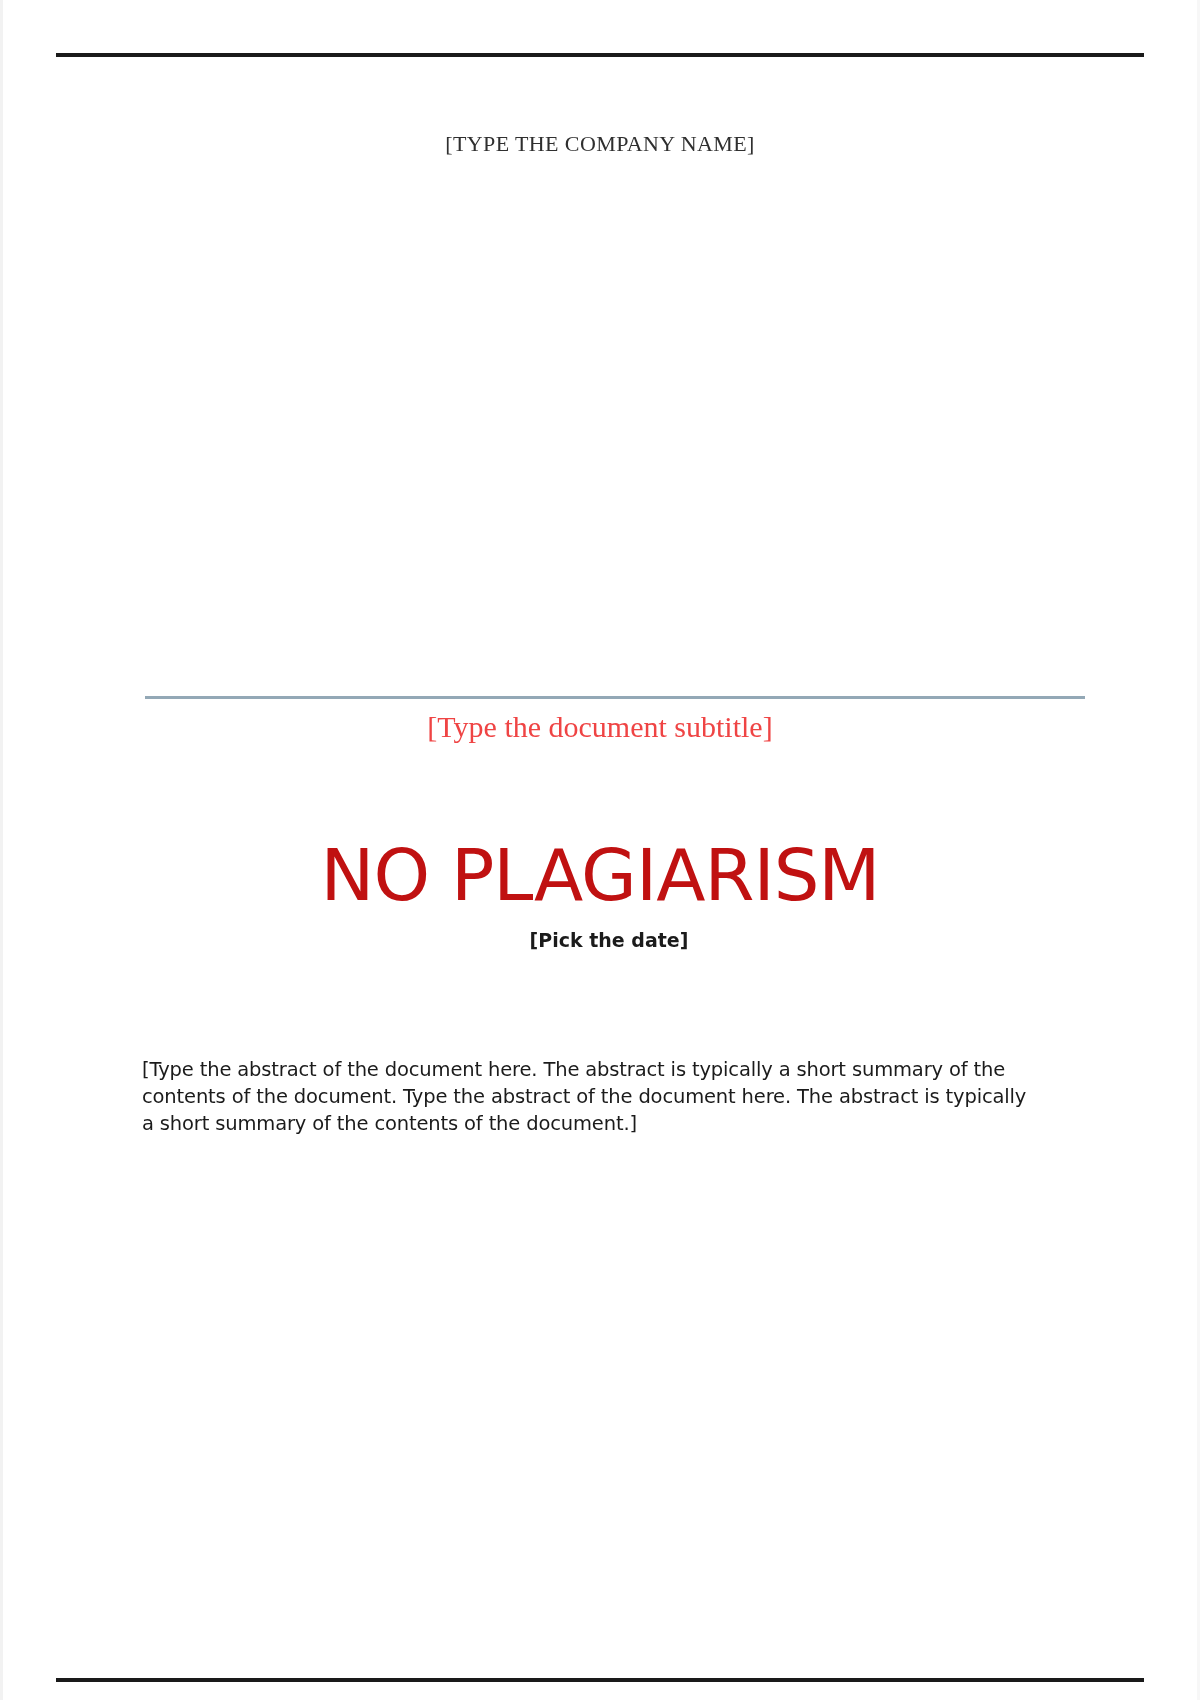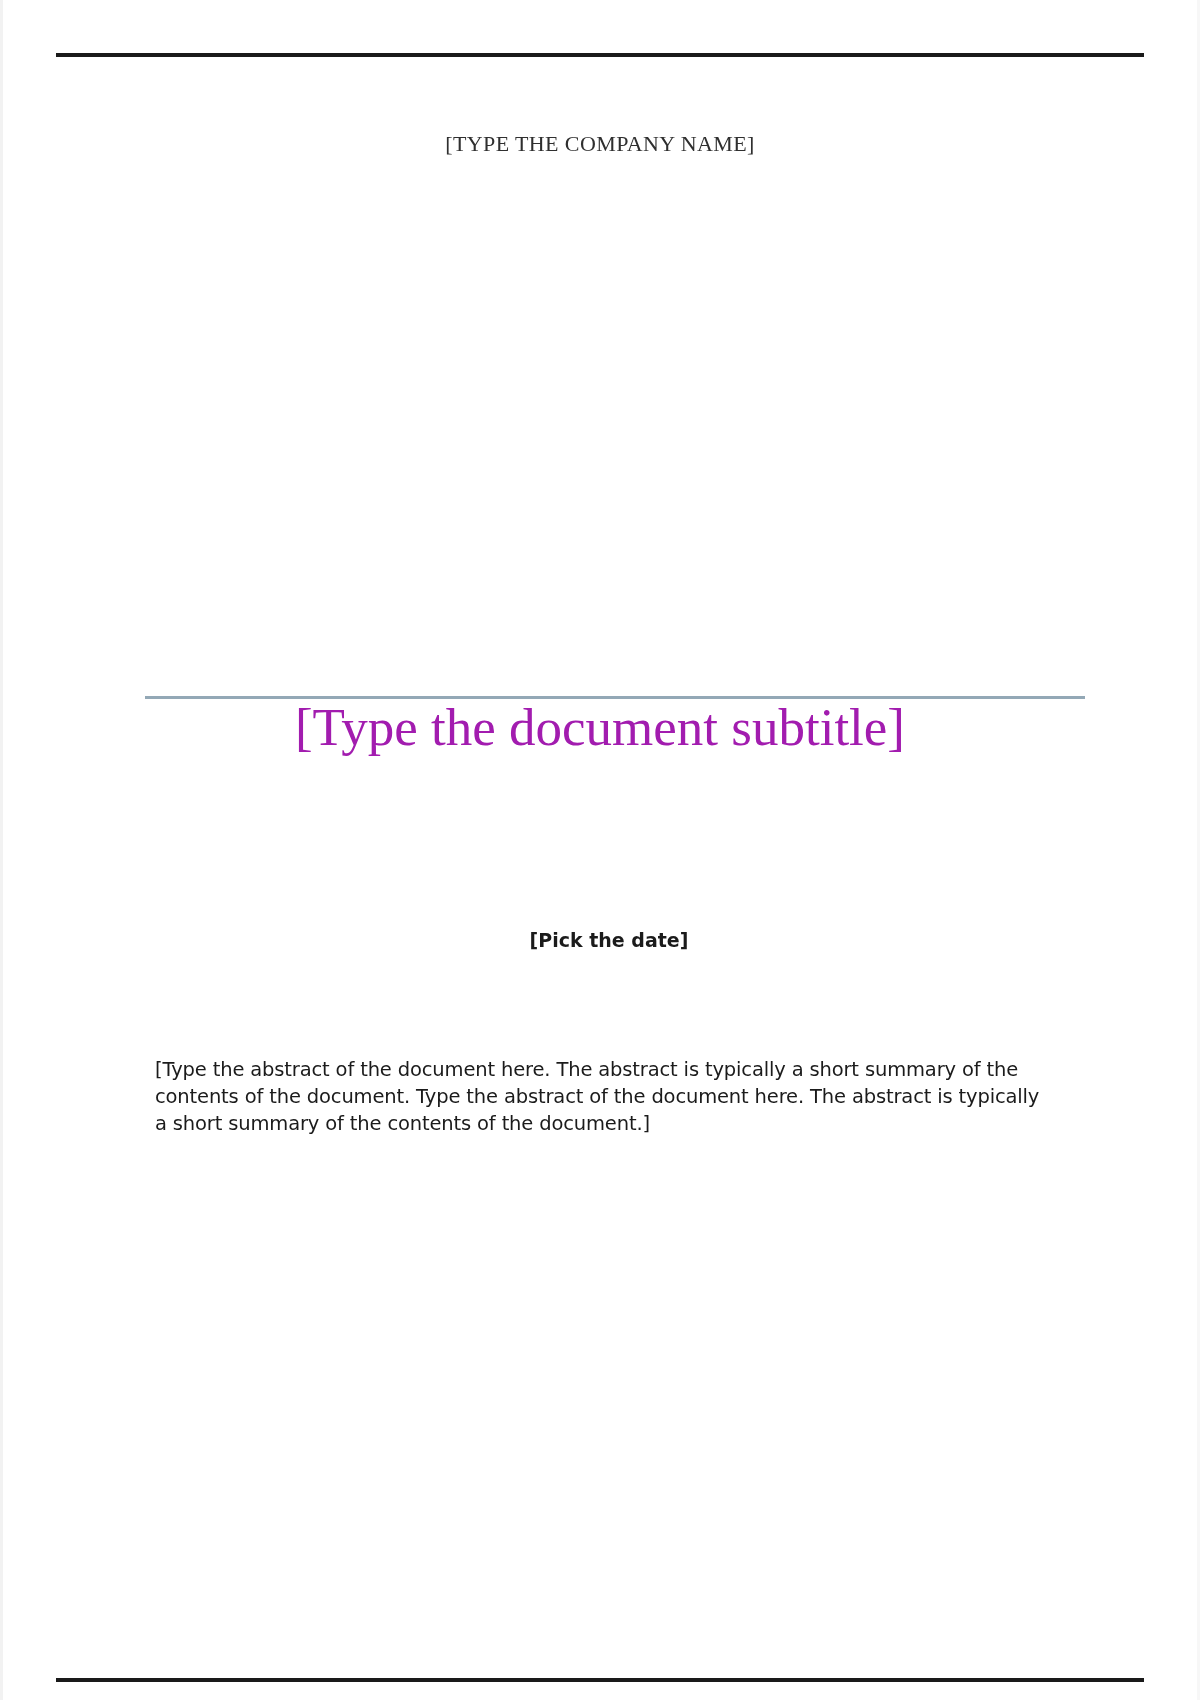"[Type the document subtitle]" .doc-subtitle { color: #a21caf -> #ef4444; font-size: 53px -> 30px }
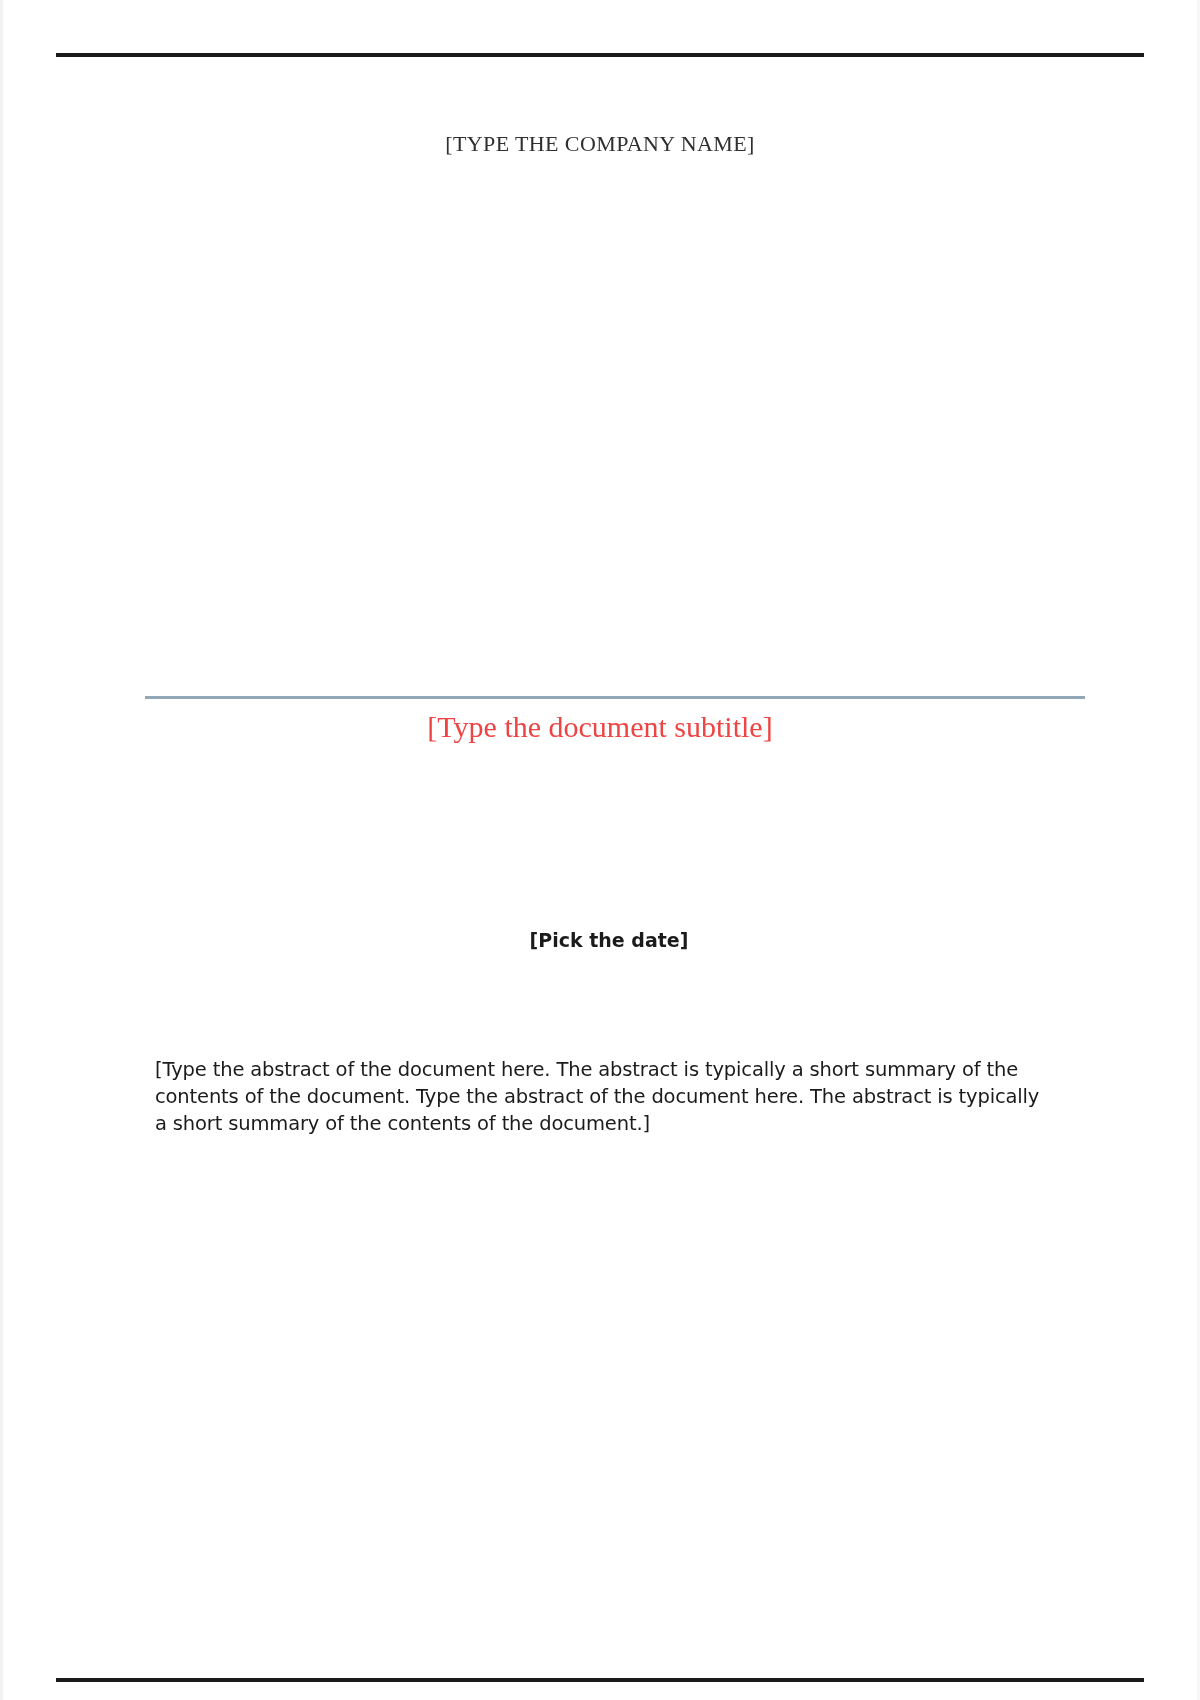"NO PLAGIARISM" div.no-plagiarism { html: none -> <div>NO PLAGIARISM</div> }
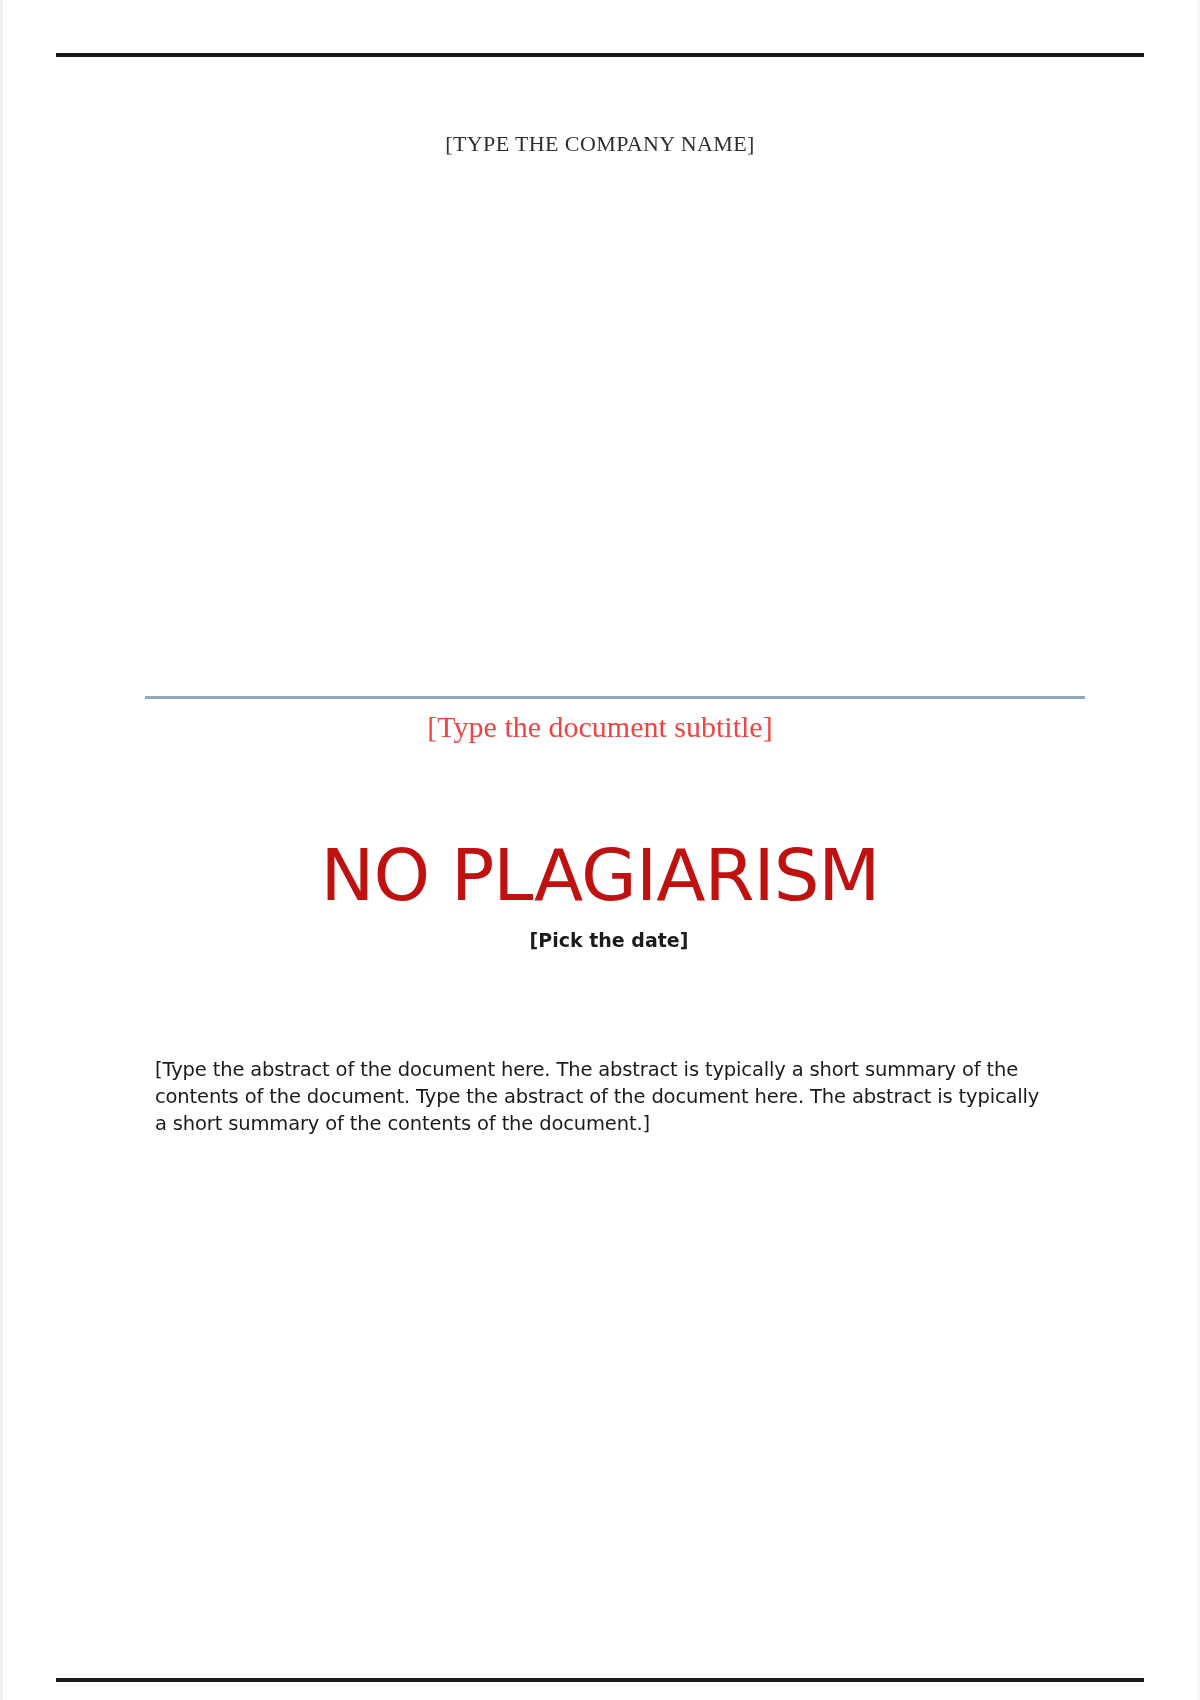"[Type the abstract of the" .abstract { left: 155px -> 142px }
